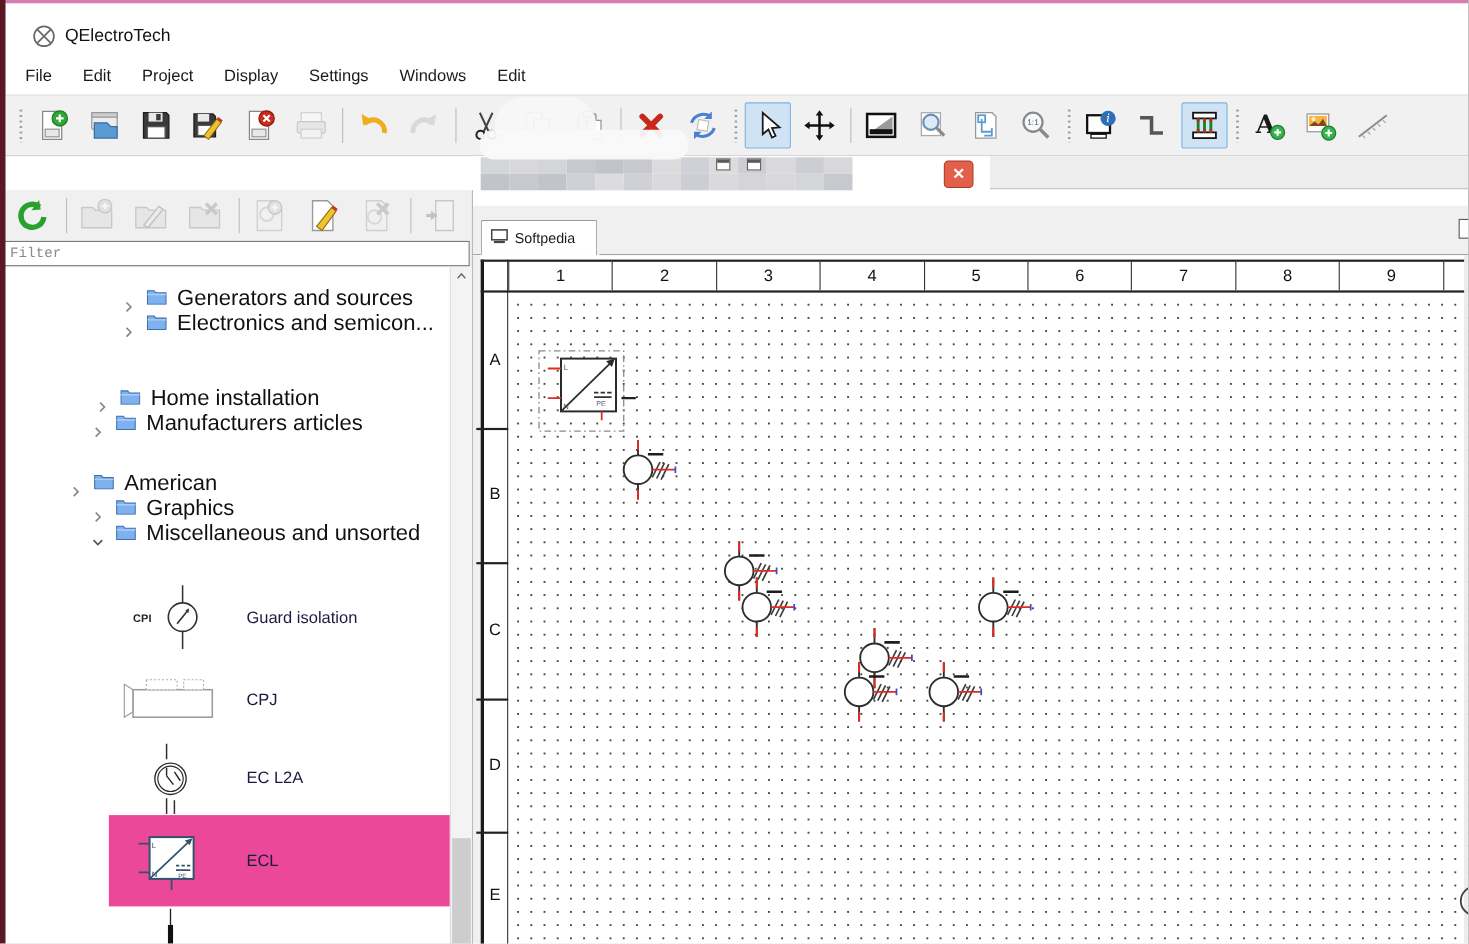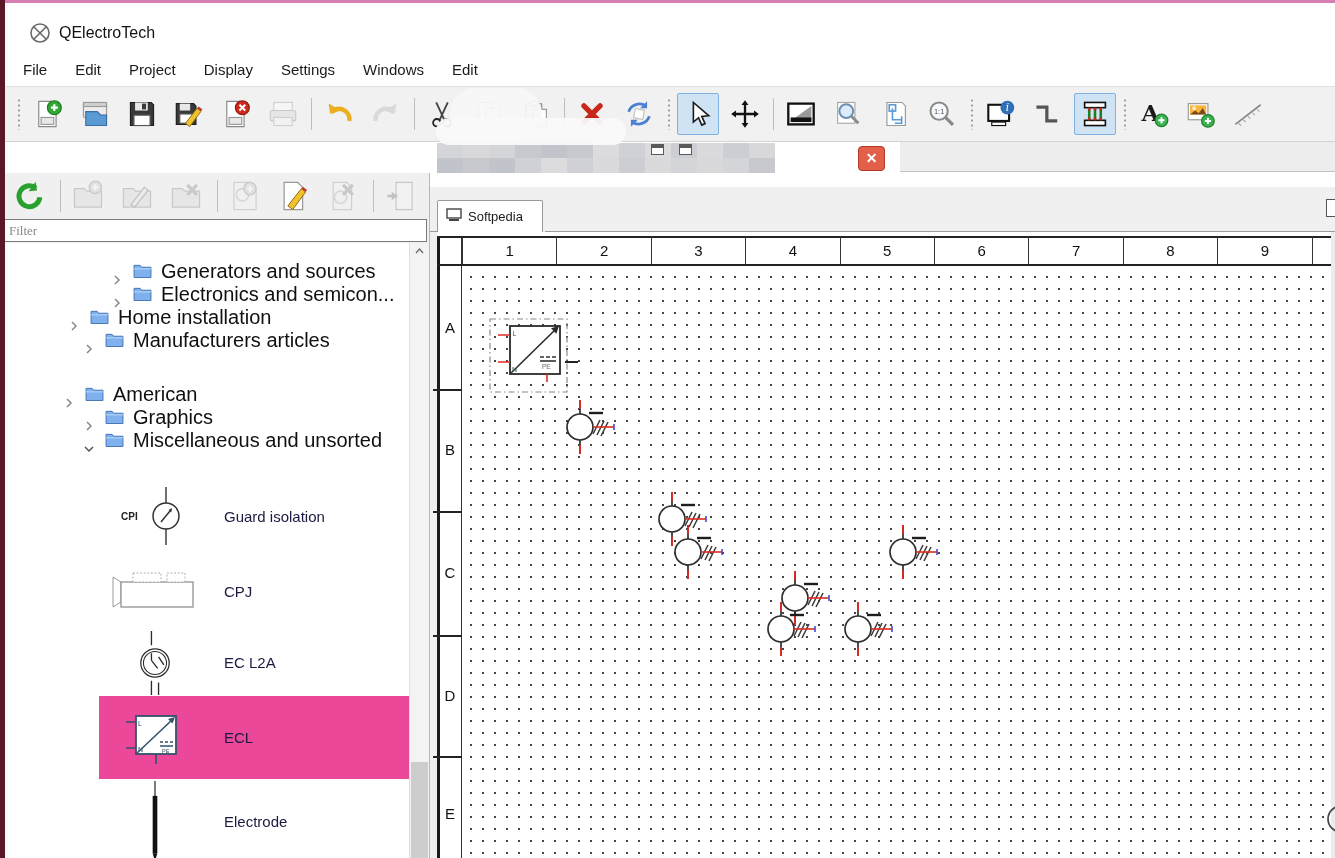"Filter" .filter { font-family: Liberation Serif, serif -> Liberation Mono, monospace }
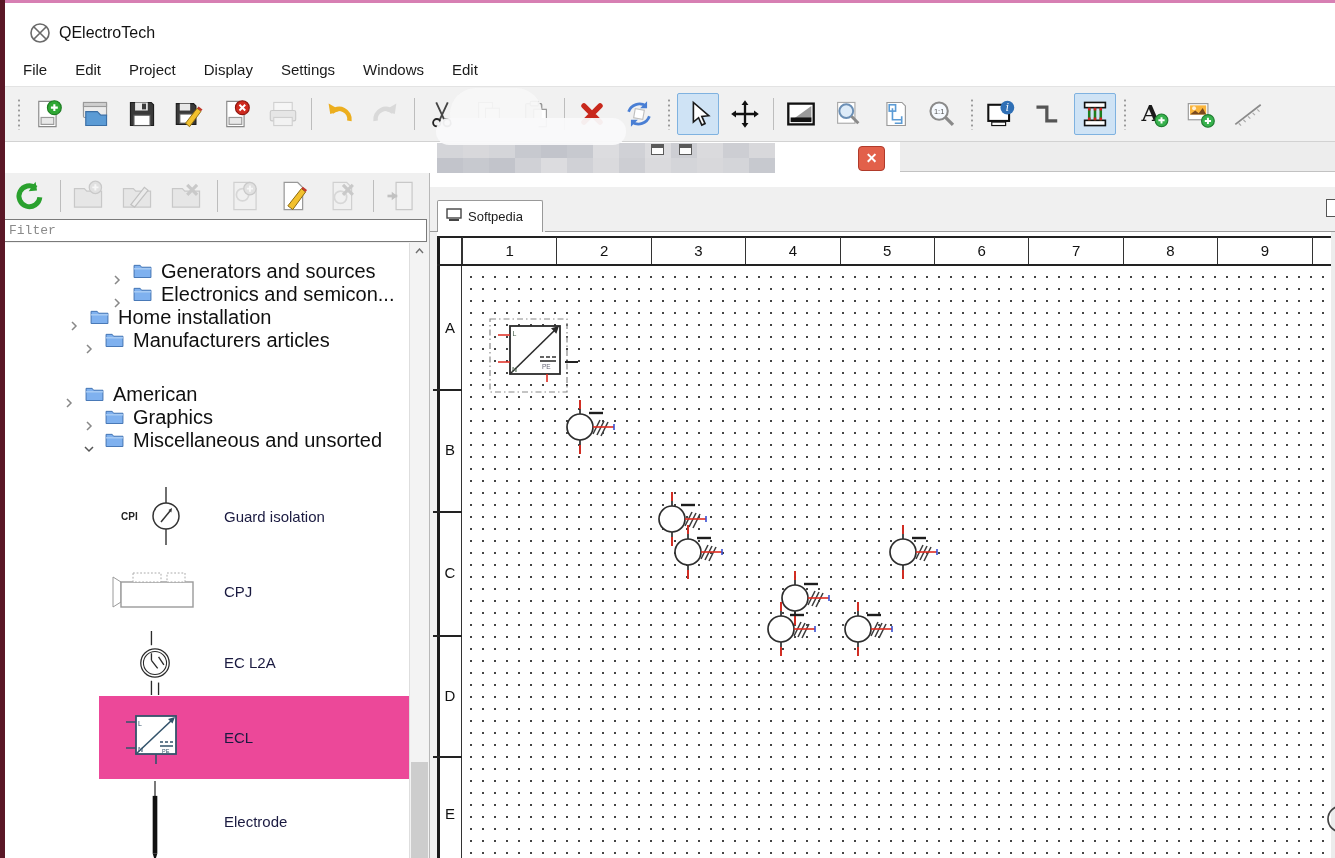"Home installation" div.f-row { margin-top: none -> 45px; padding-left: 68px -> 87px }
